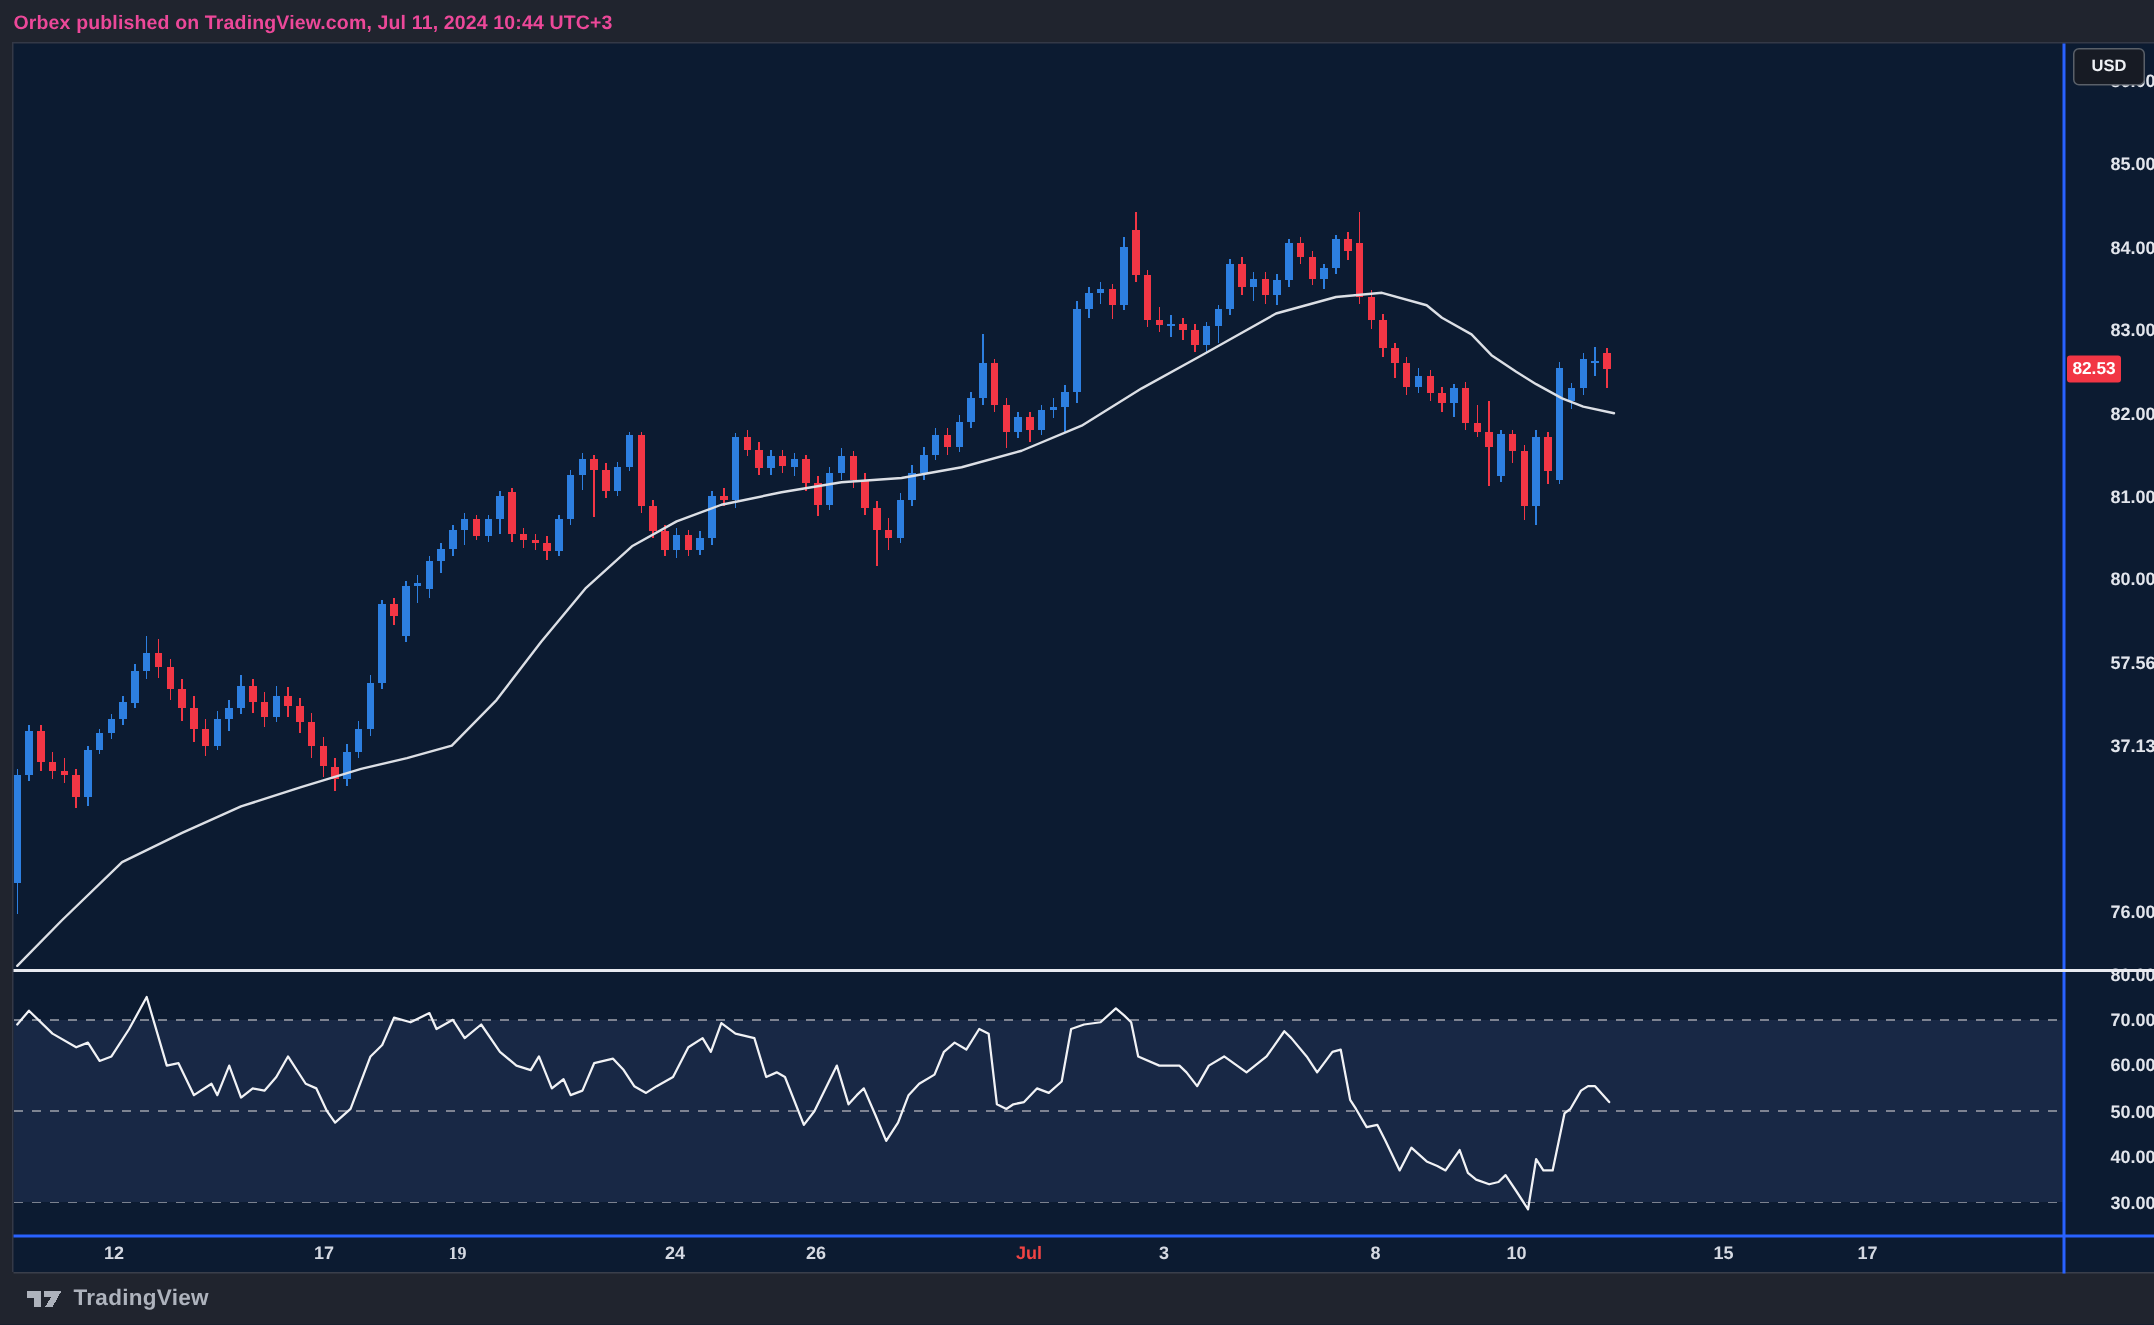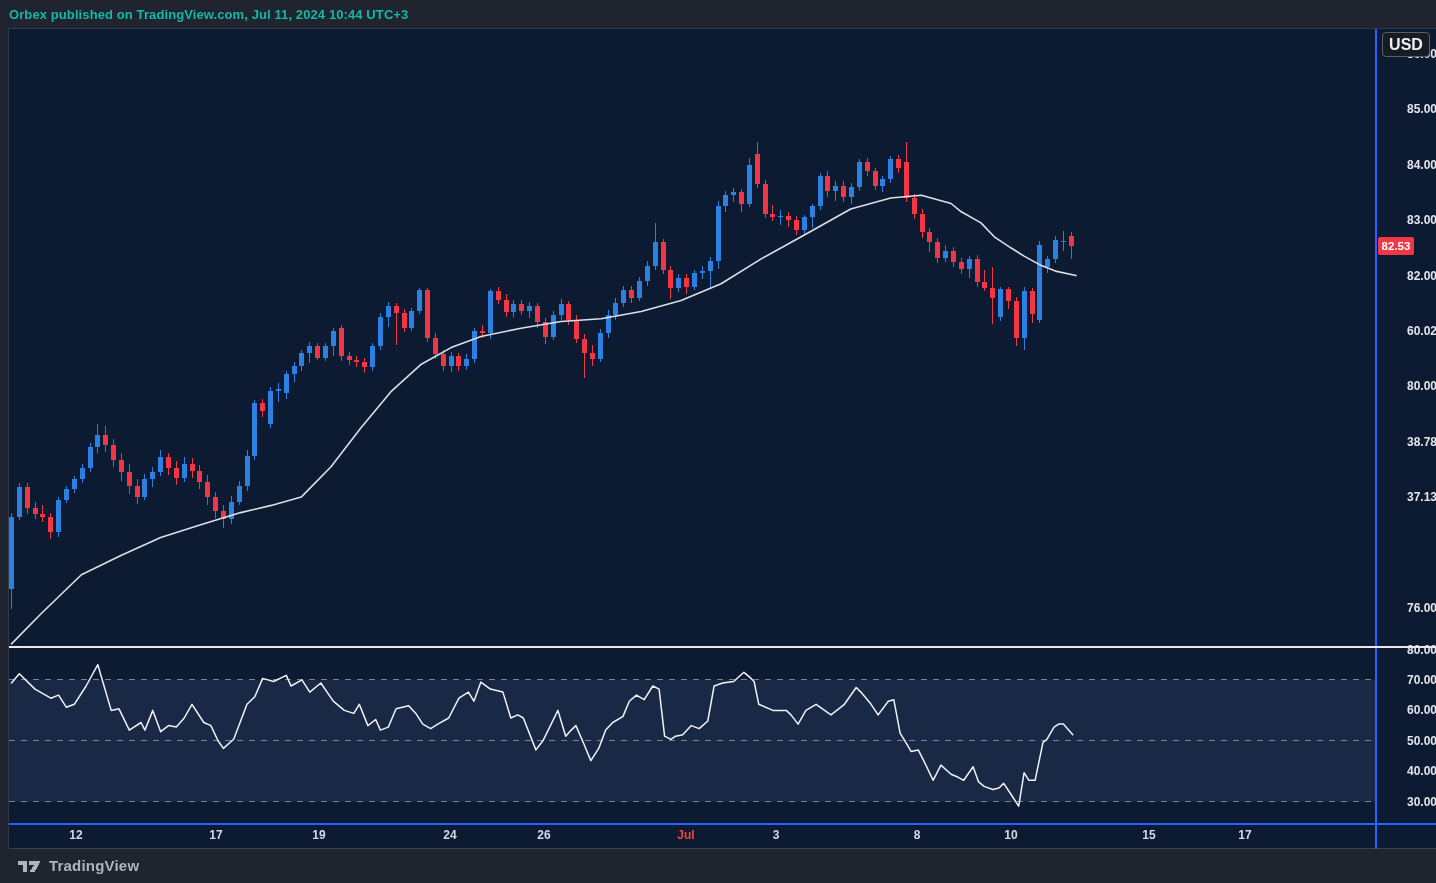"Orbex published on TradingView.com, Jul" .topbar span { color: #14b8a6 -> #ec4899 }
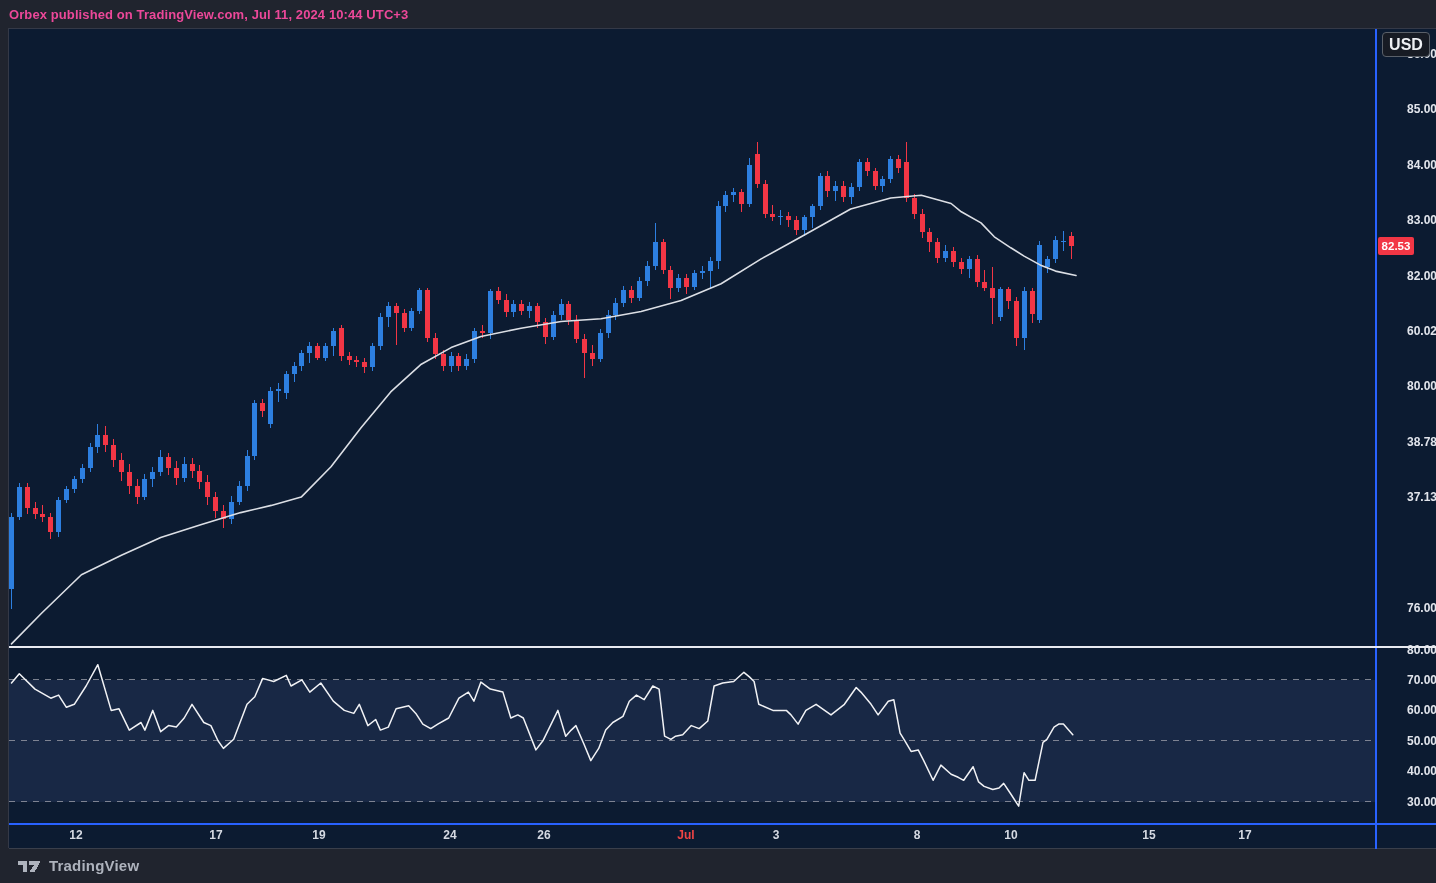"USD" .usd-btn { font-size: 16px -> 11px }
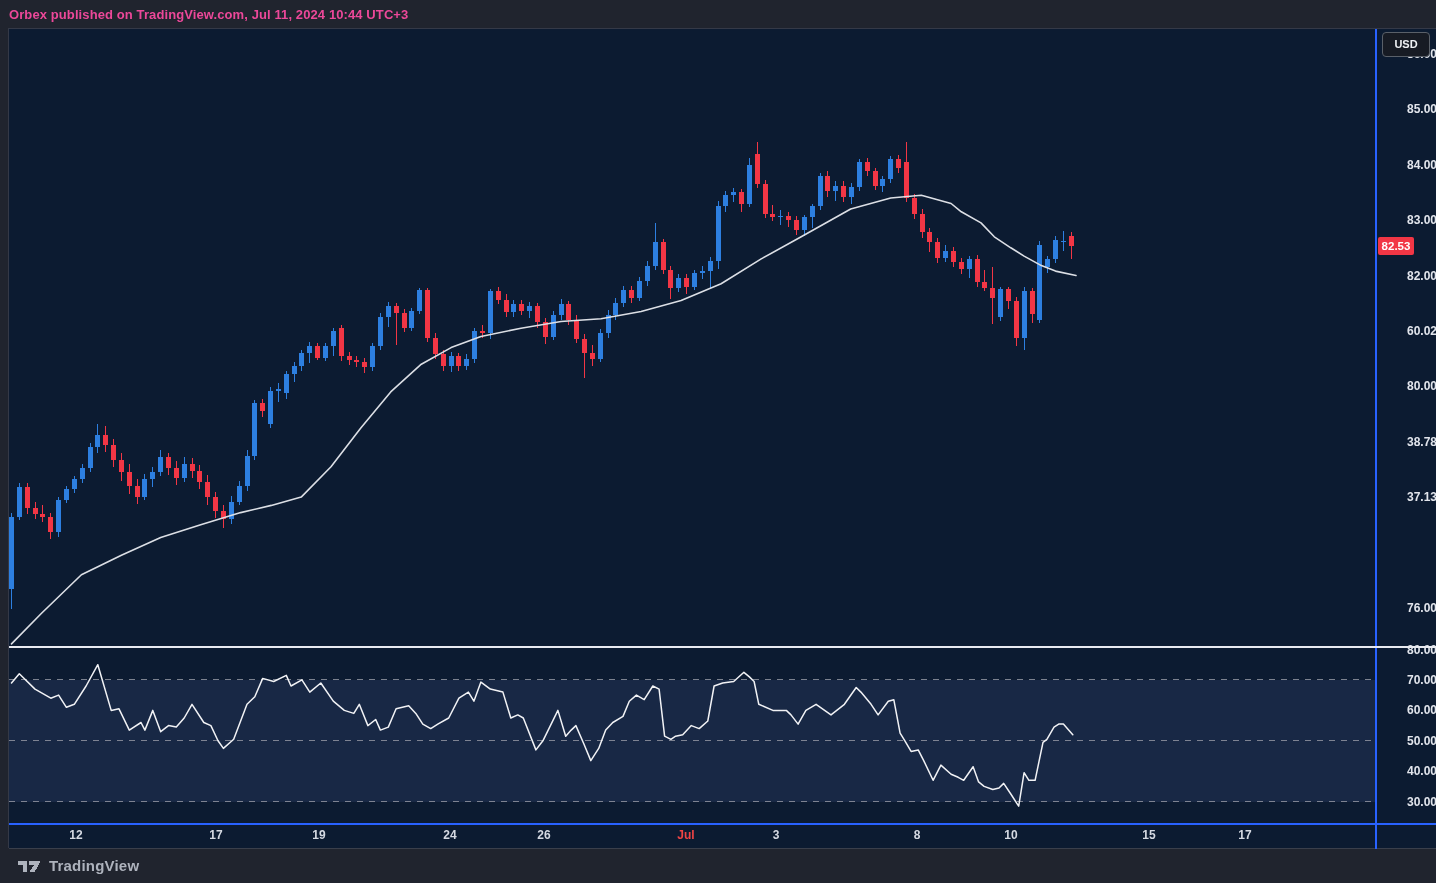"60.02" div.tick { text: 60.02 -> 81.00 }
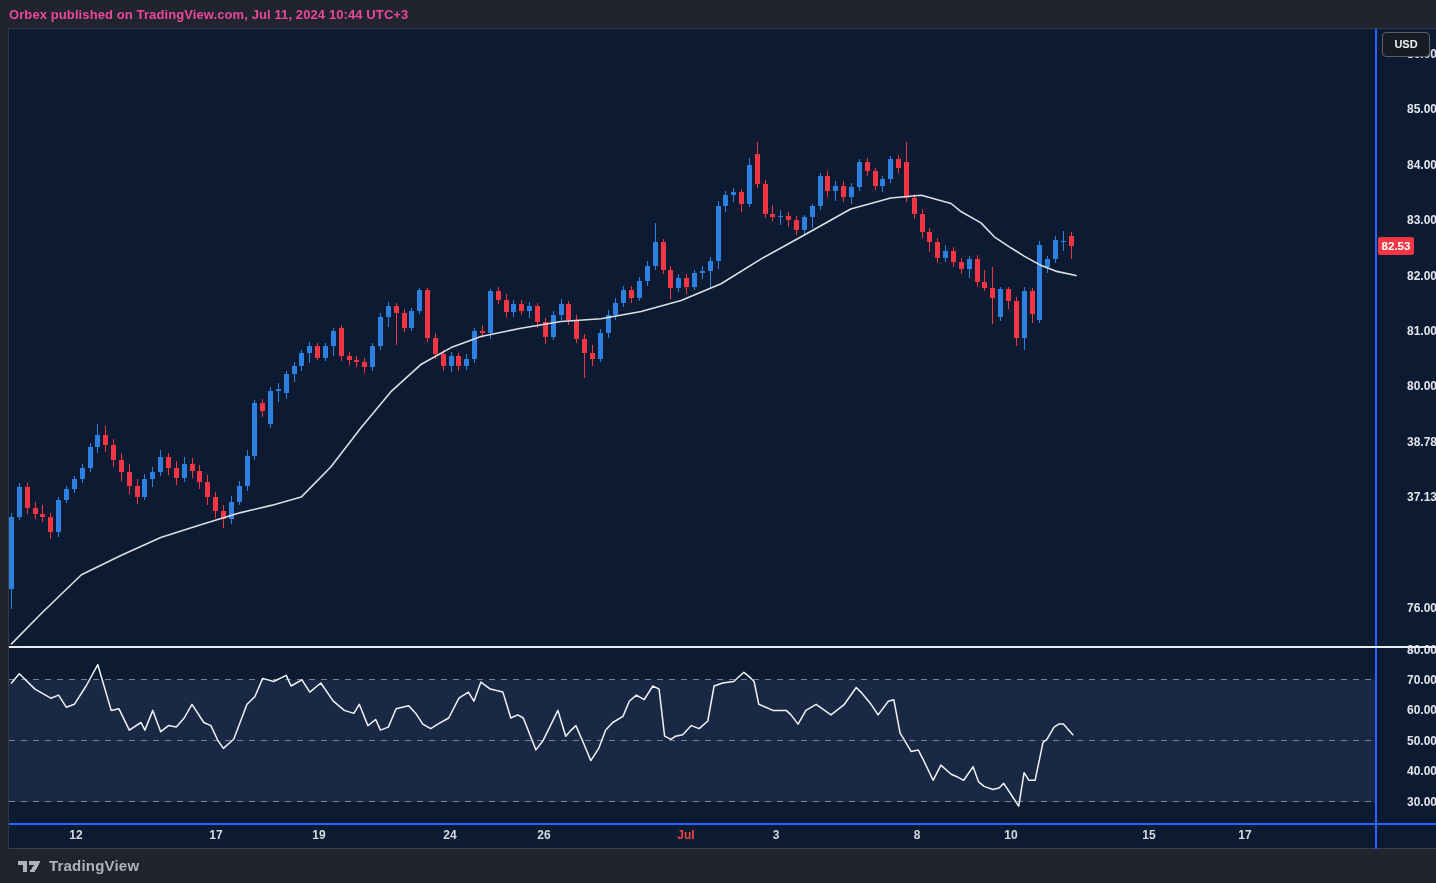"38.78" div.tick { text: 38.78 -> 57.56 }
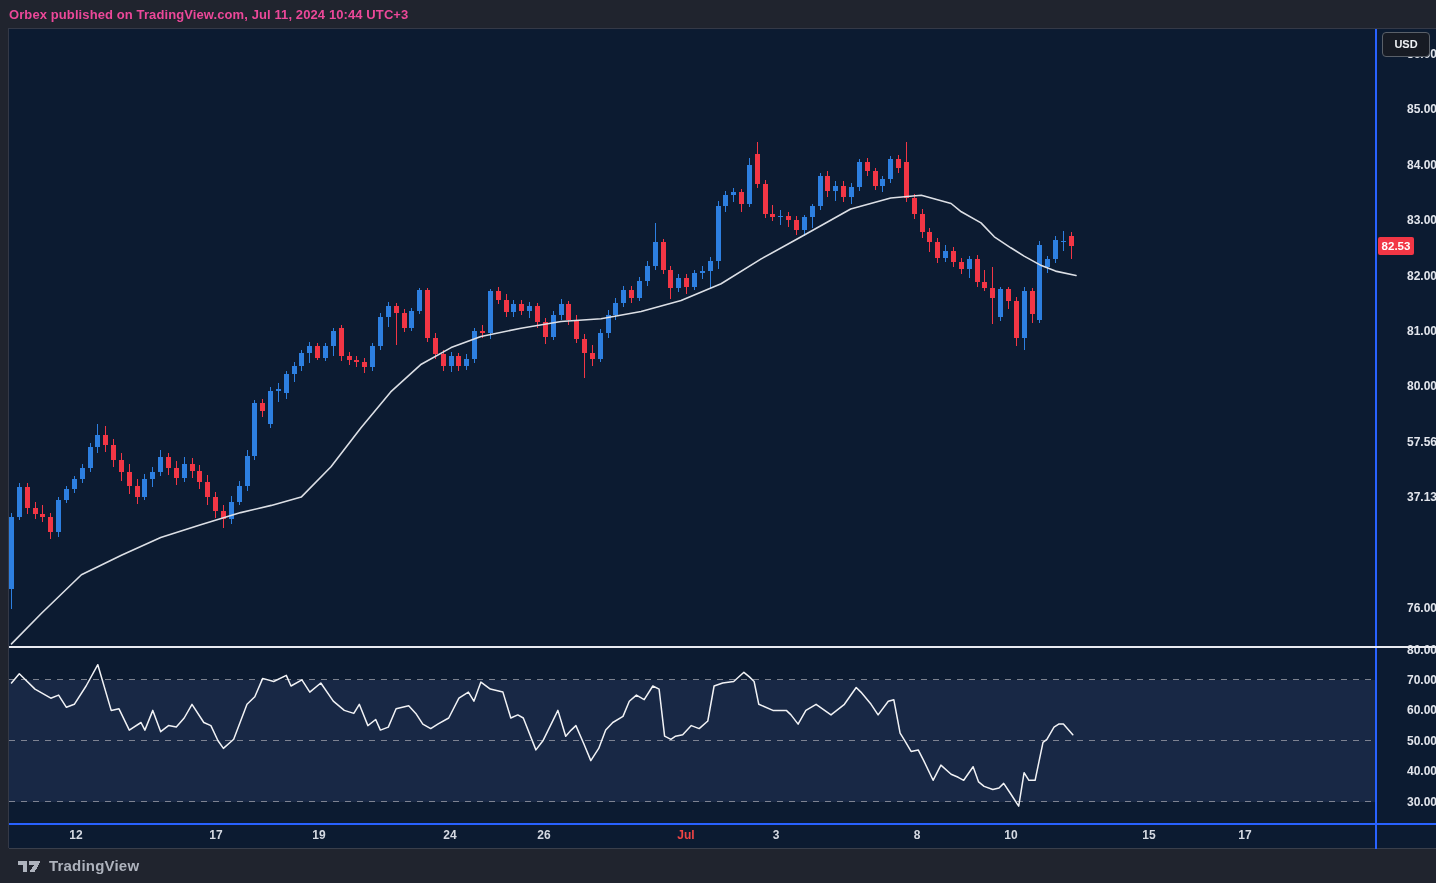"19" div.ttick { font-family: none -> Liberation Serif, serif; left: 310px -> 296px }
